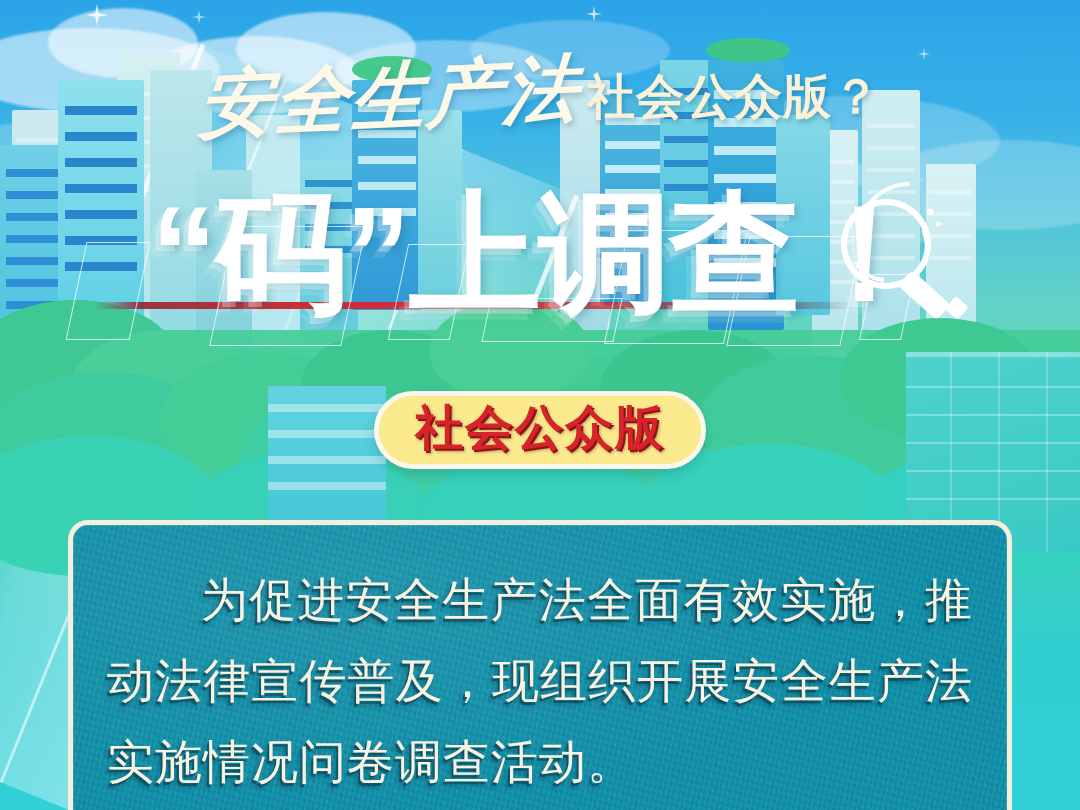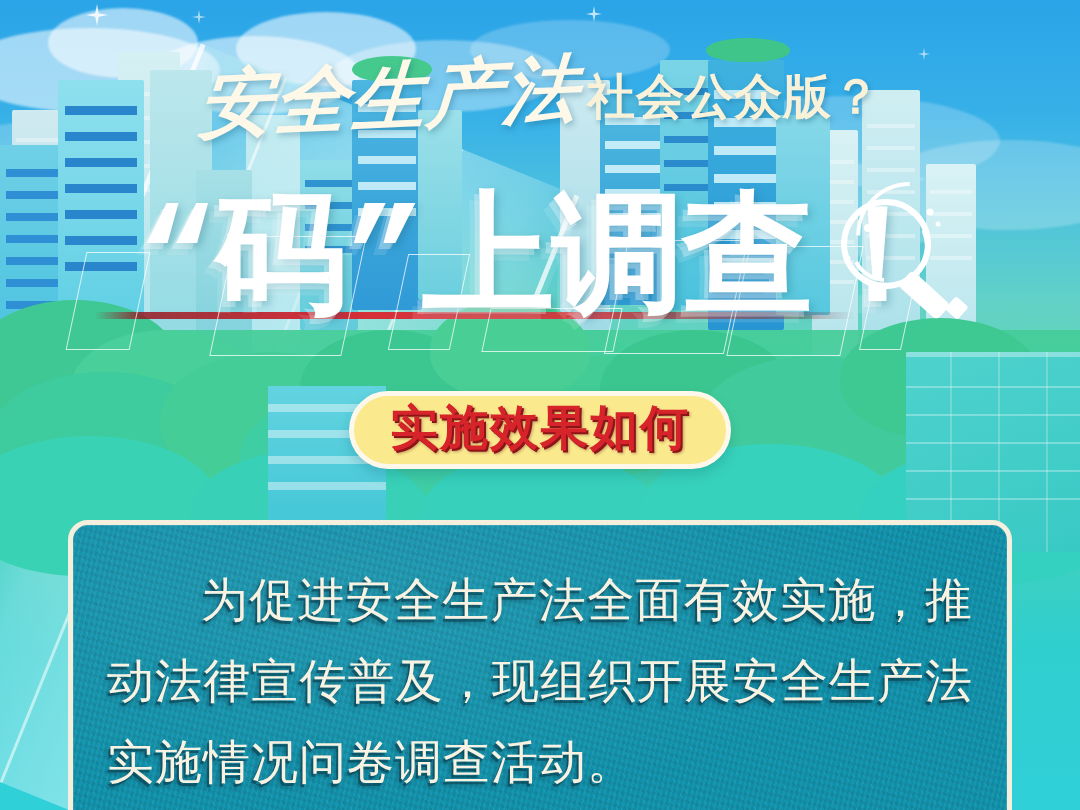"“码”上调查！" #headline-wrap { font-family: Liberation Mono, monospace -> none; top: 188px -> 178px }
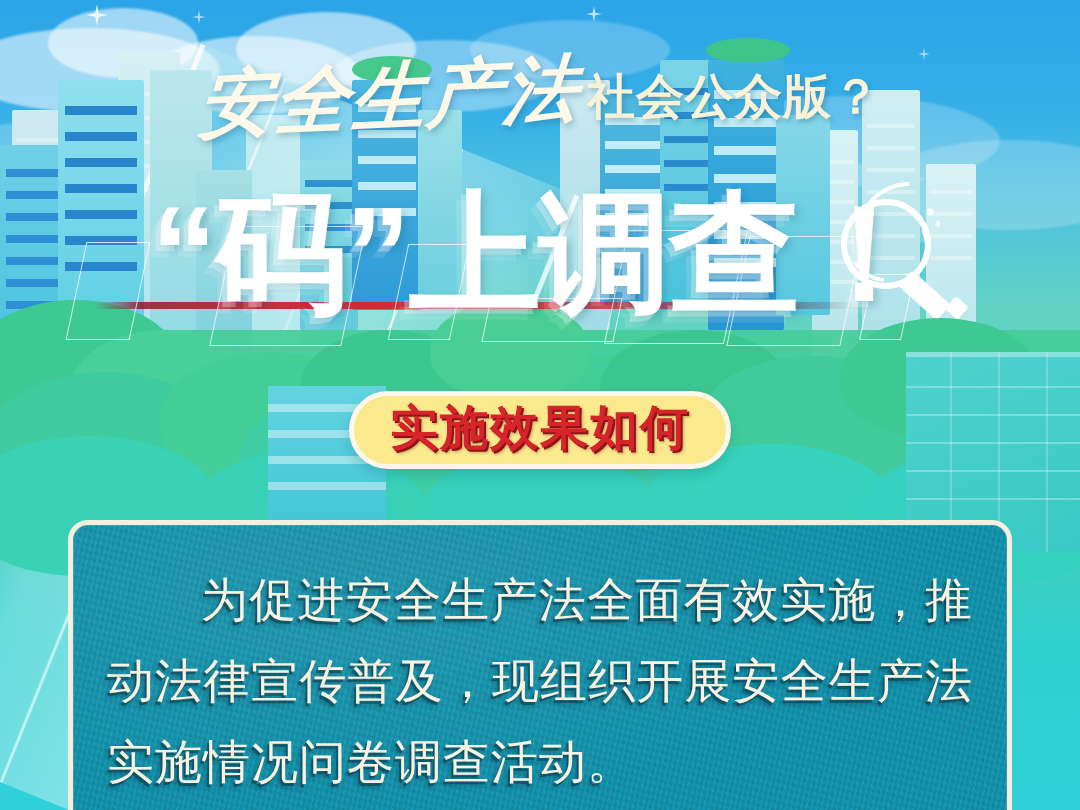"实施效果如何" div { text: 实施效果如何 -> 社会公众版 }
